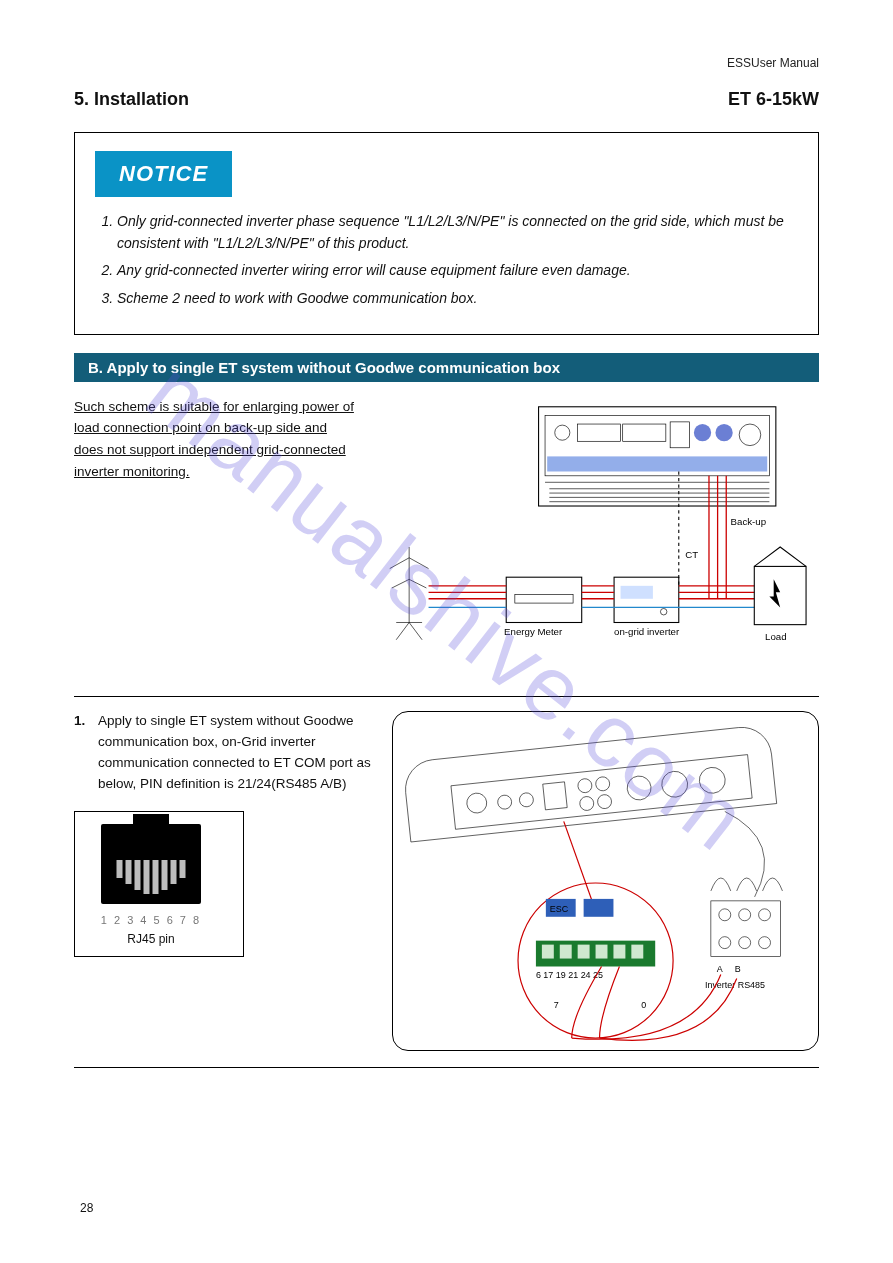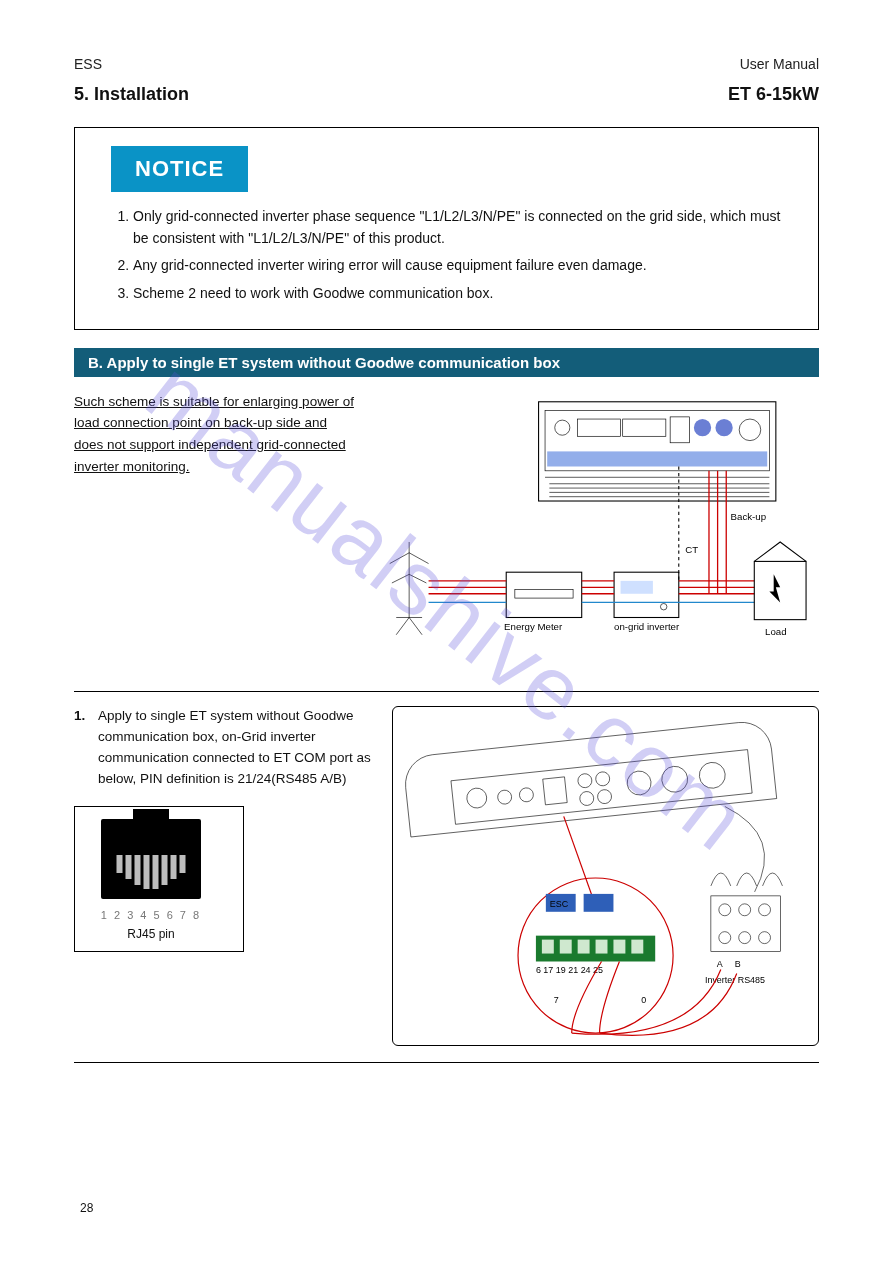"ESS" .header-row { font-size: 14px -> 12px; justify-content: space-between -> flex-end; margin-bottom: 12px -> 19px }
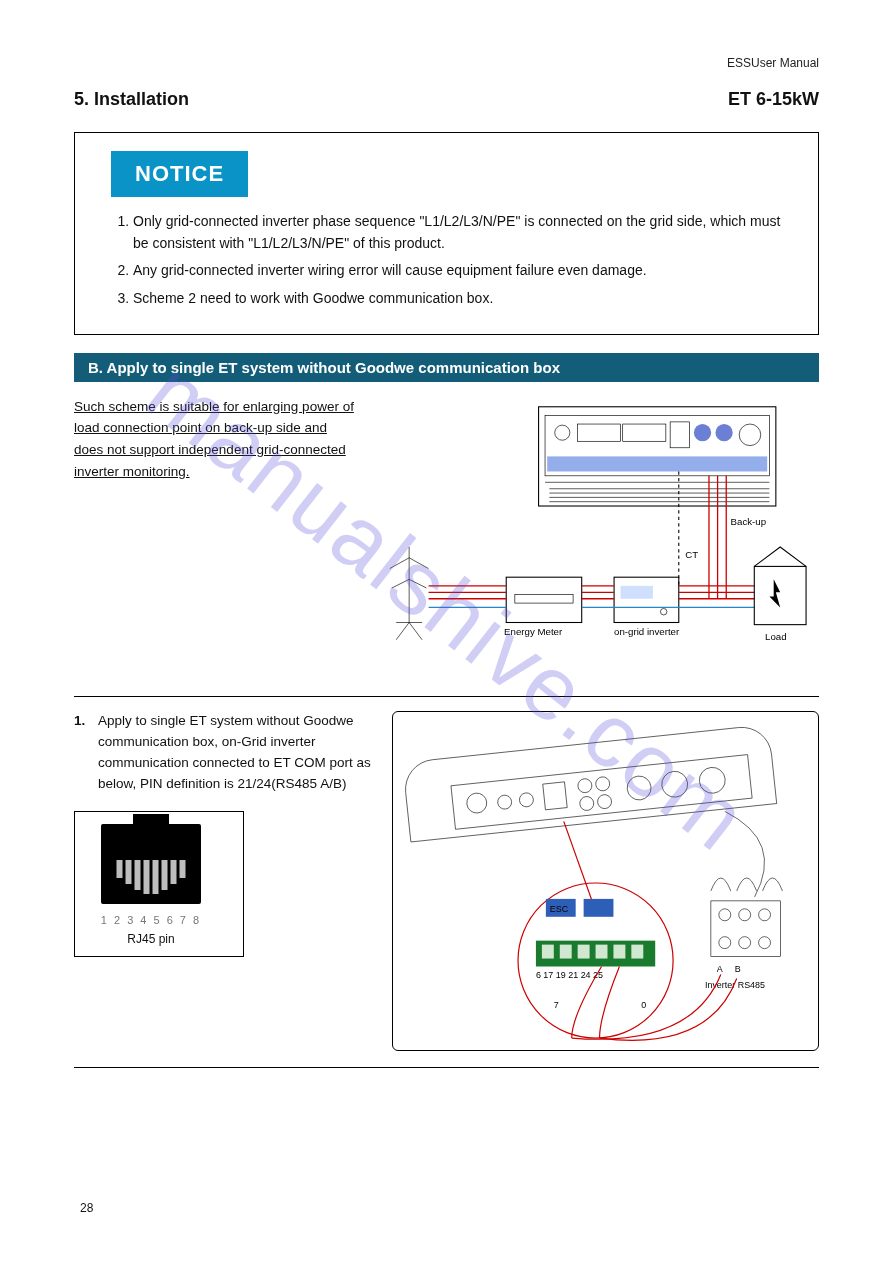"NOTICE" .notice-box { font-style: none -> italic; padding: 18px 20px 18px 36px -> 18px 20px 18px 20px }
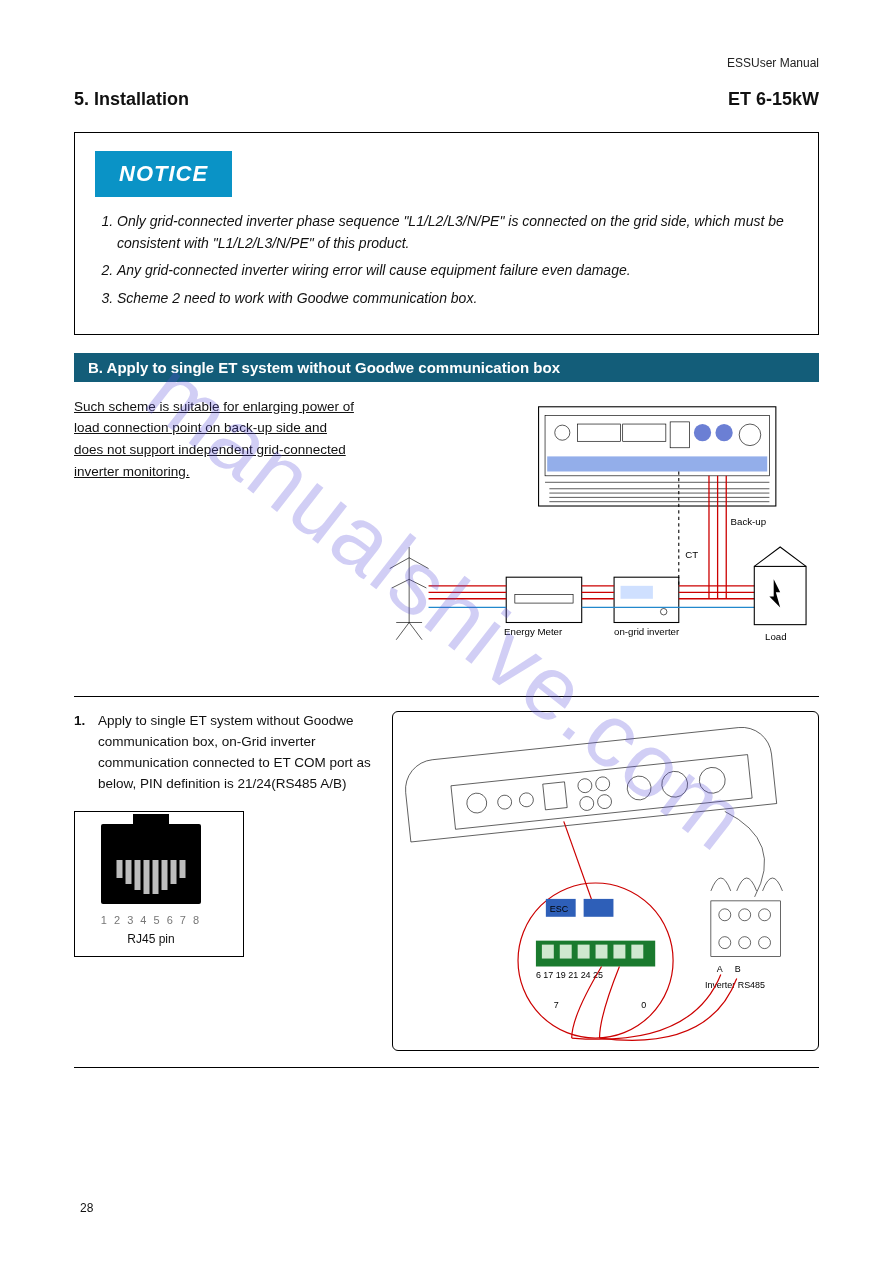"ESC" .step-right { border-radius: 6px -> 16px }
